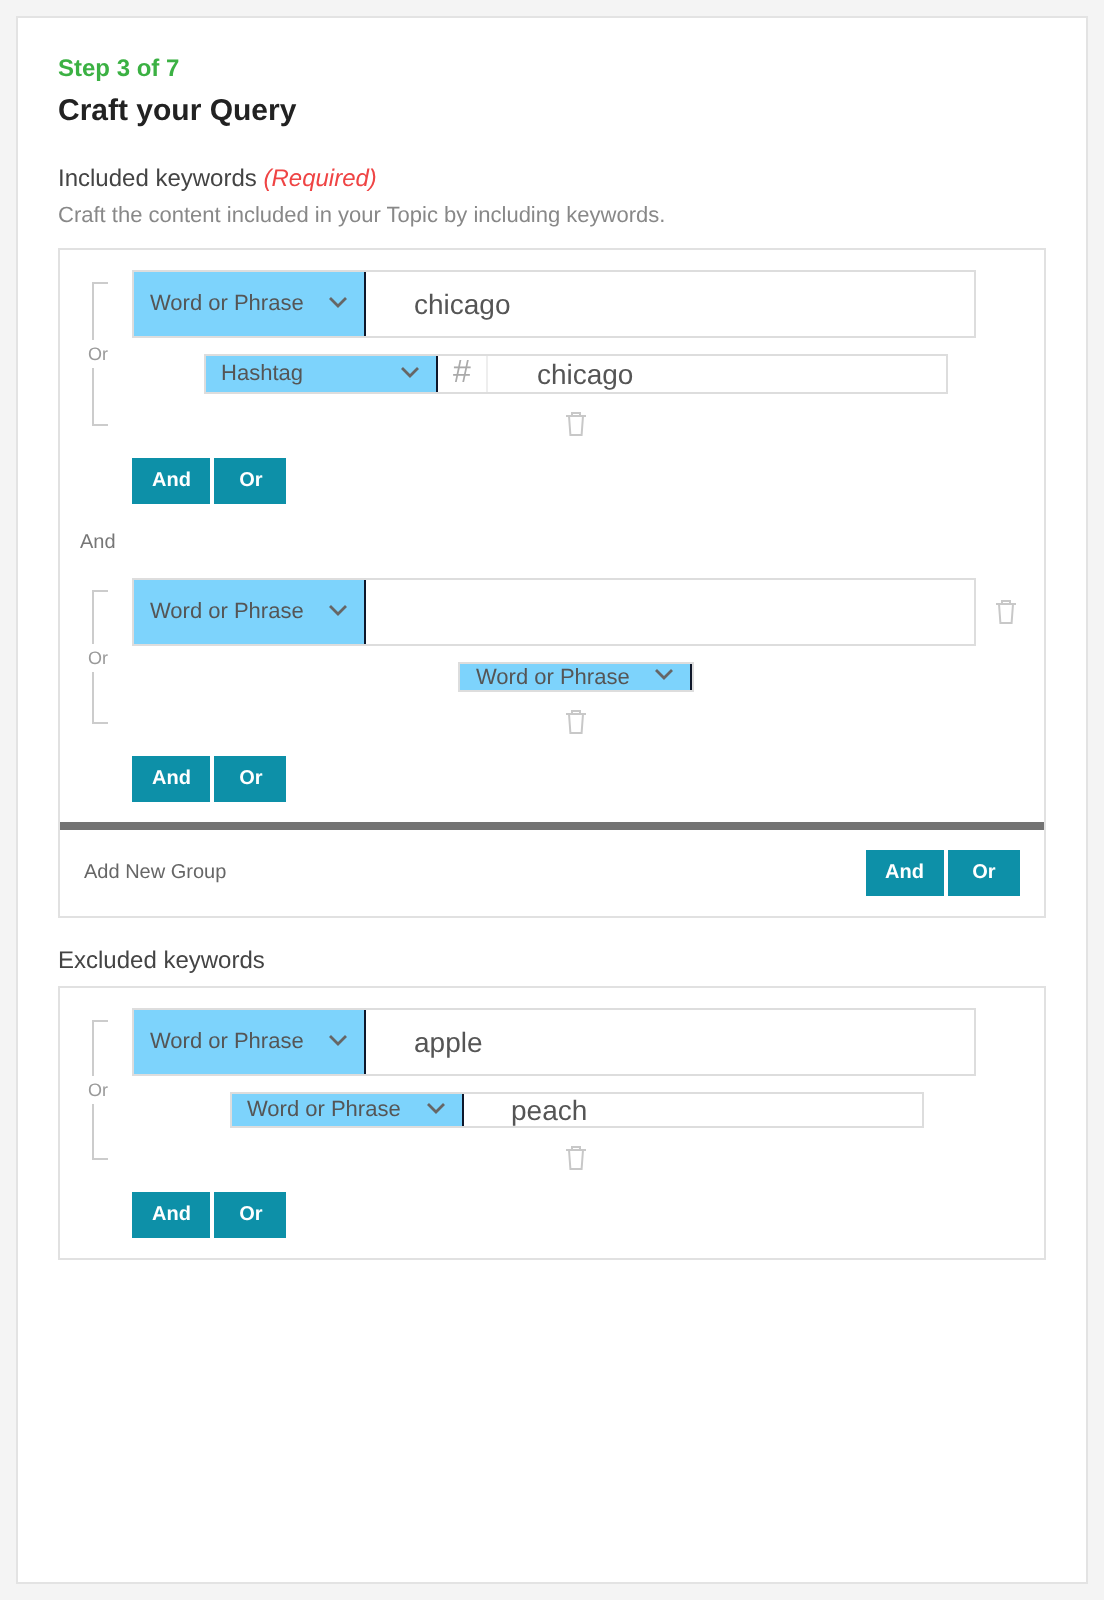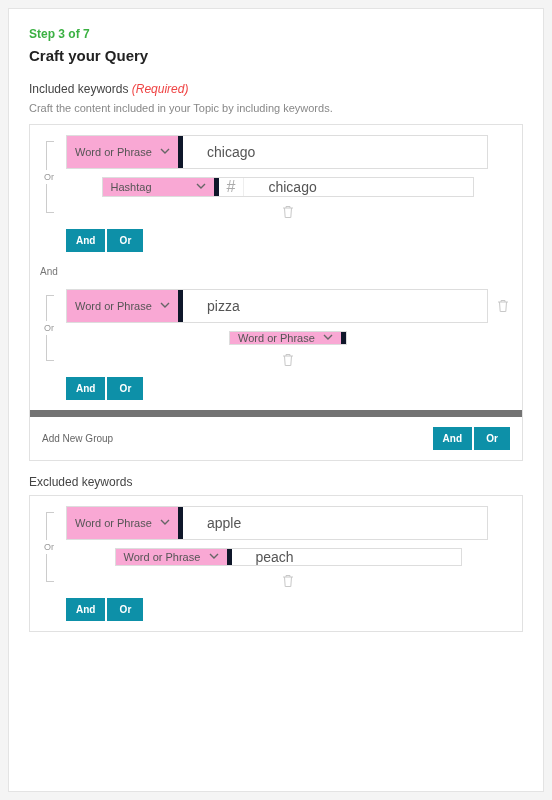"Word or Phrase" .type-select { background: #f9a8d4 -> #7dd3fc; border-right: 5px solid #0f172a -> 1px solid #0f172a }
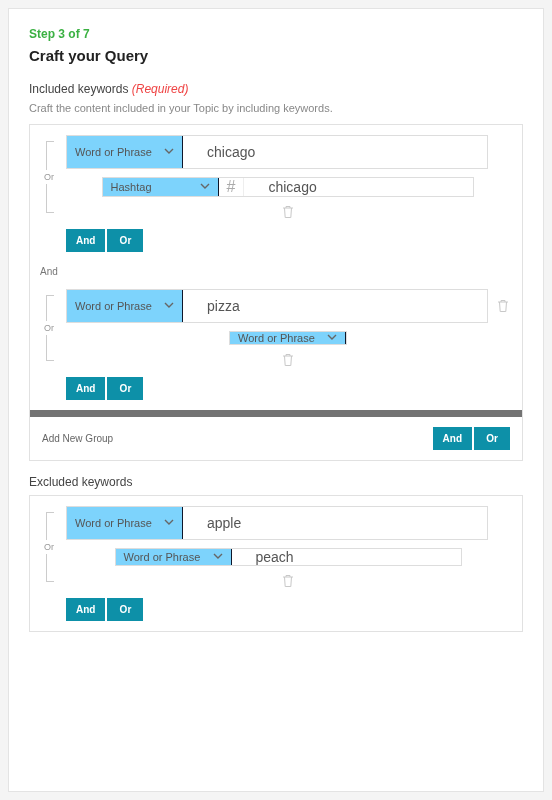"pizza" input.val-input { html: <input> -> none }
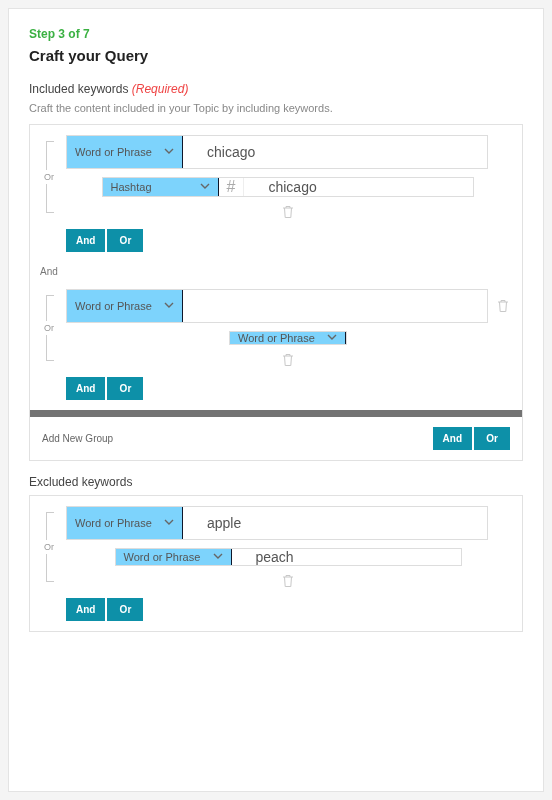"Add New Group" .footer-row { border-top: 7px solid #737373 -> 4px solid #737373 }
